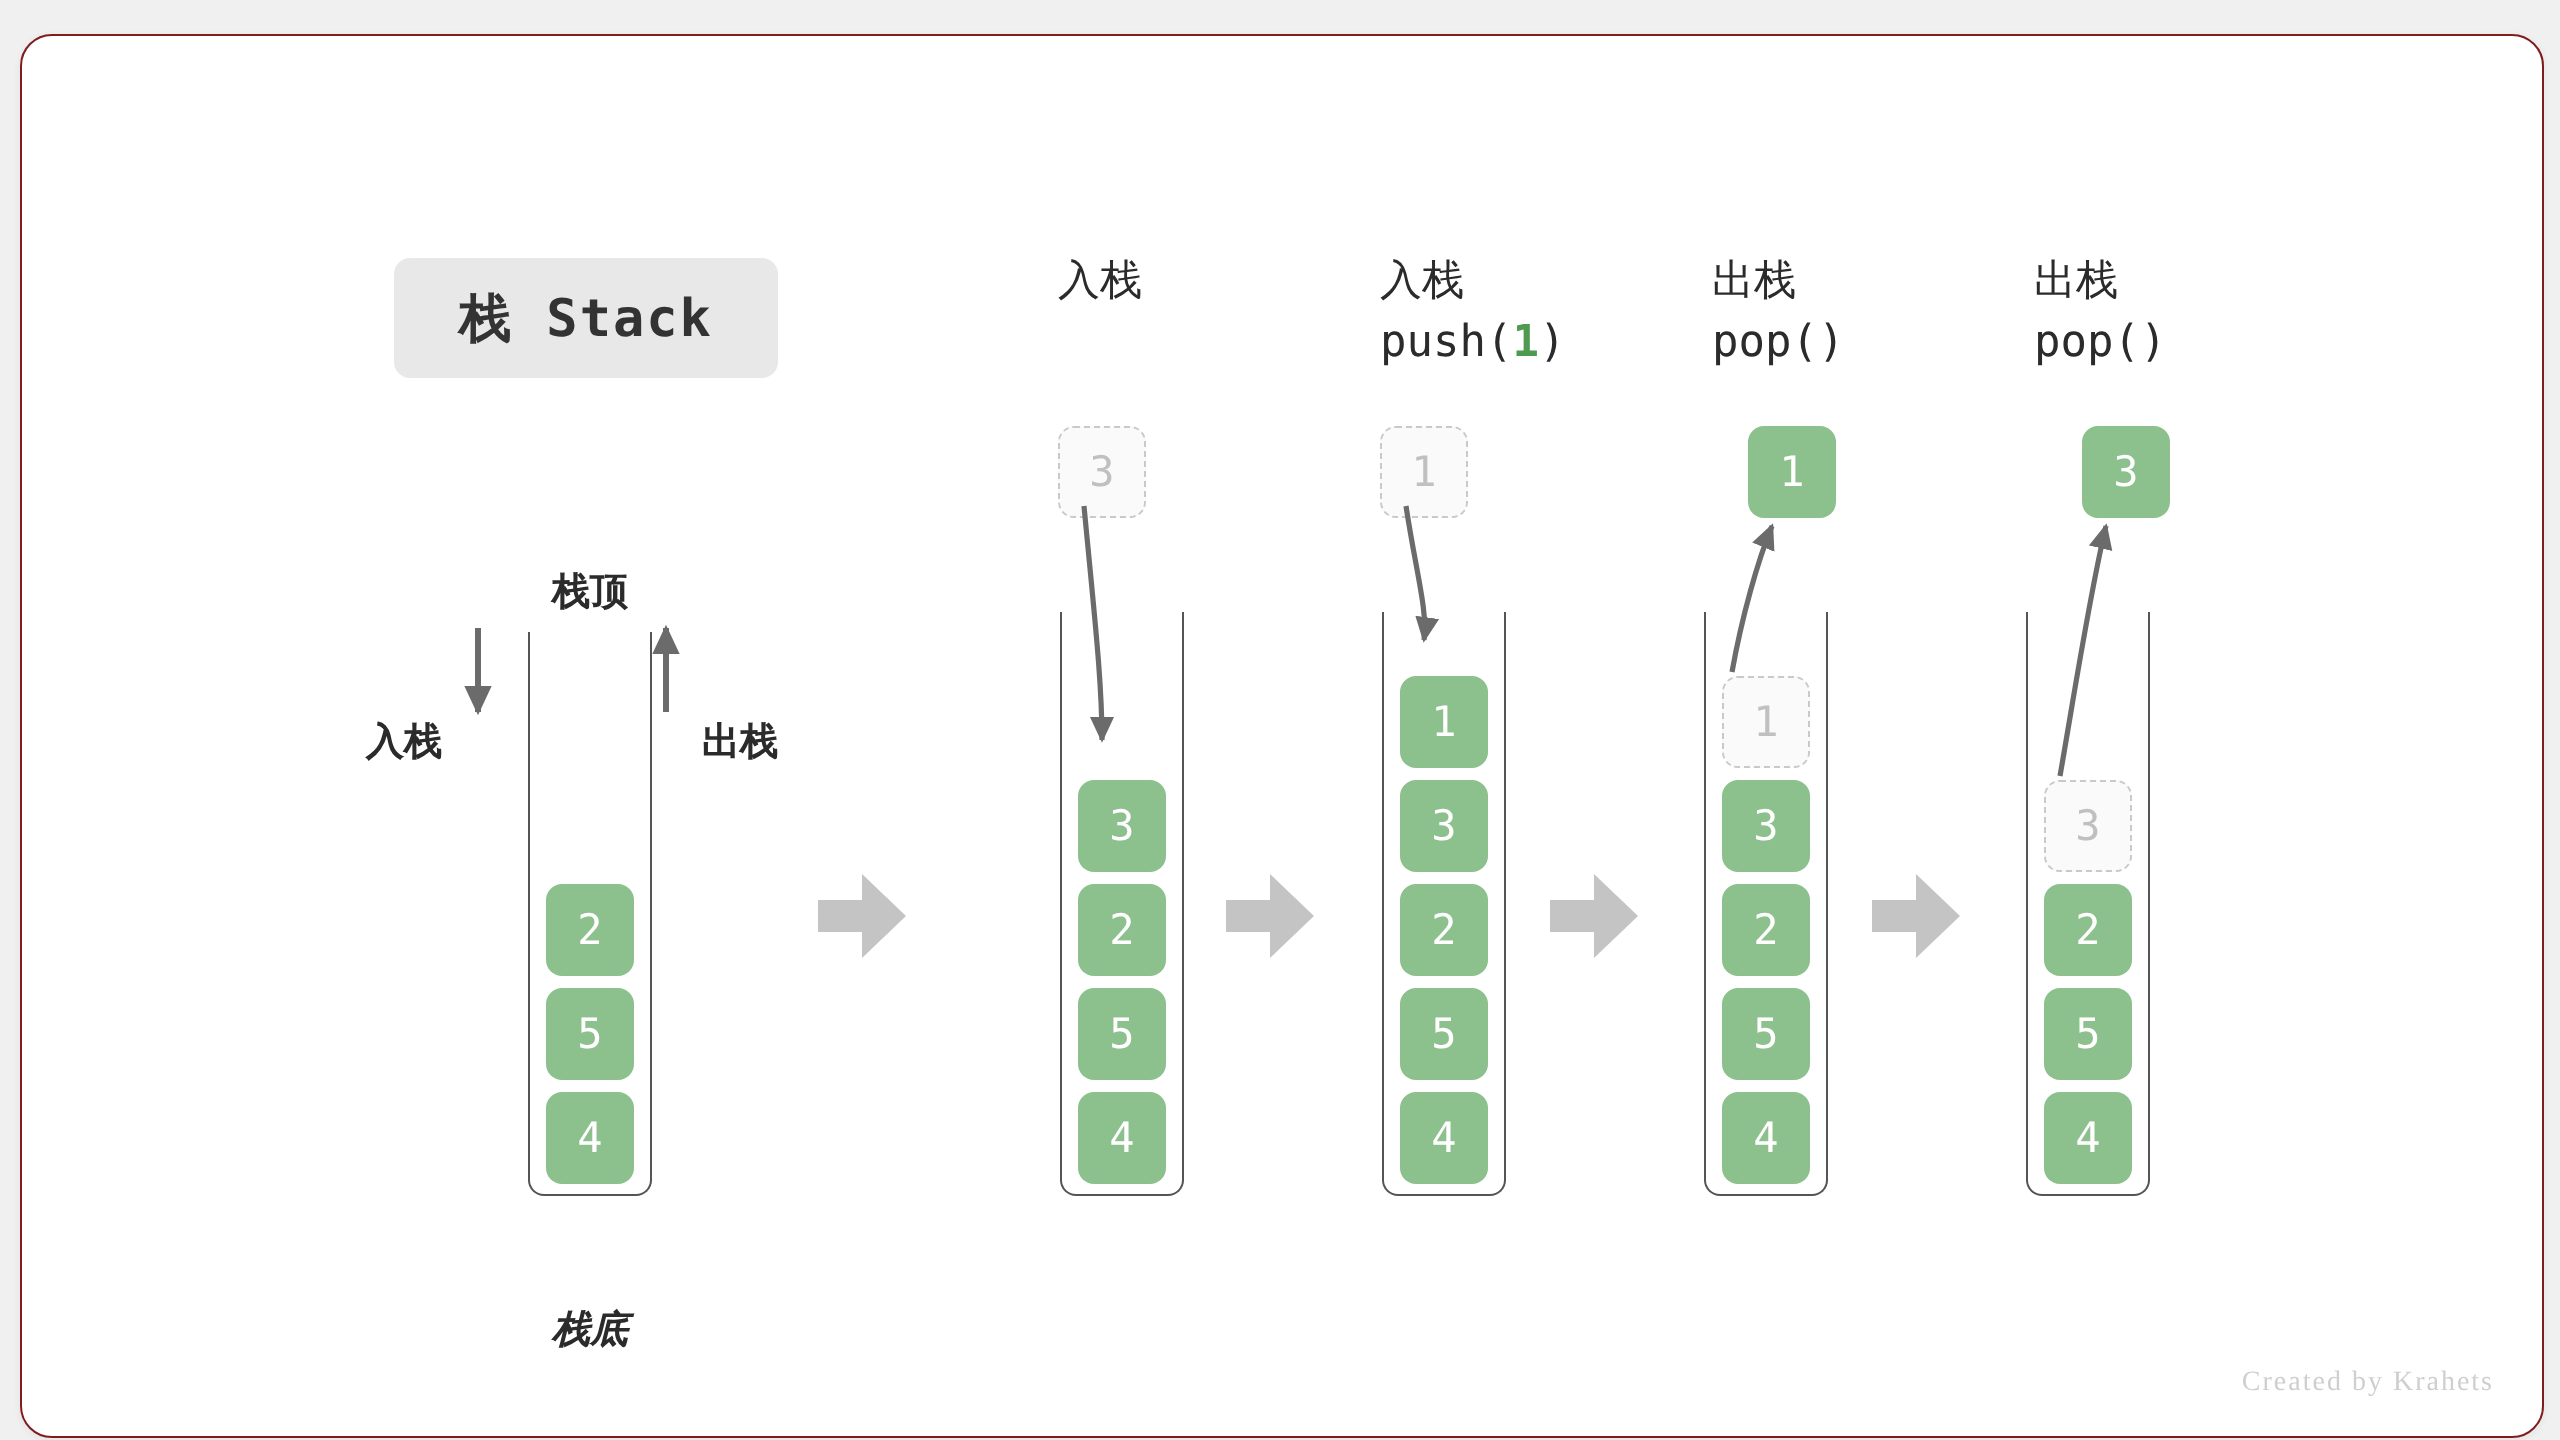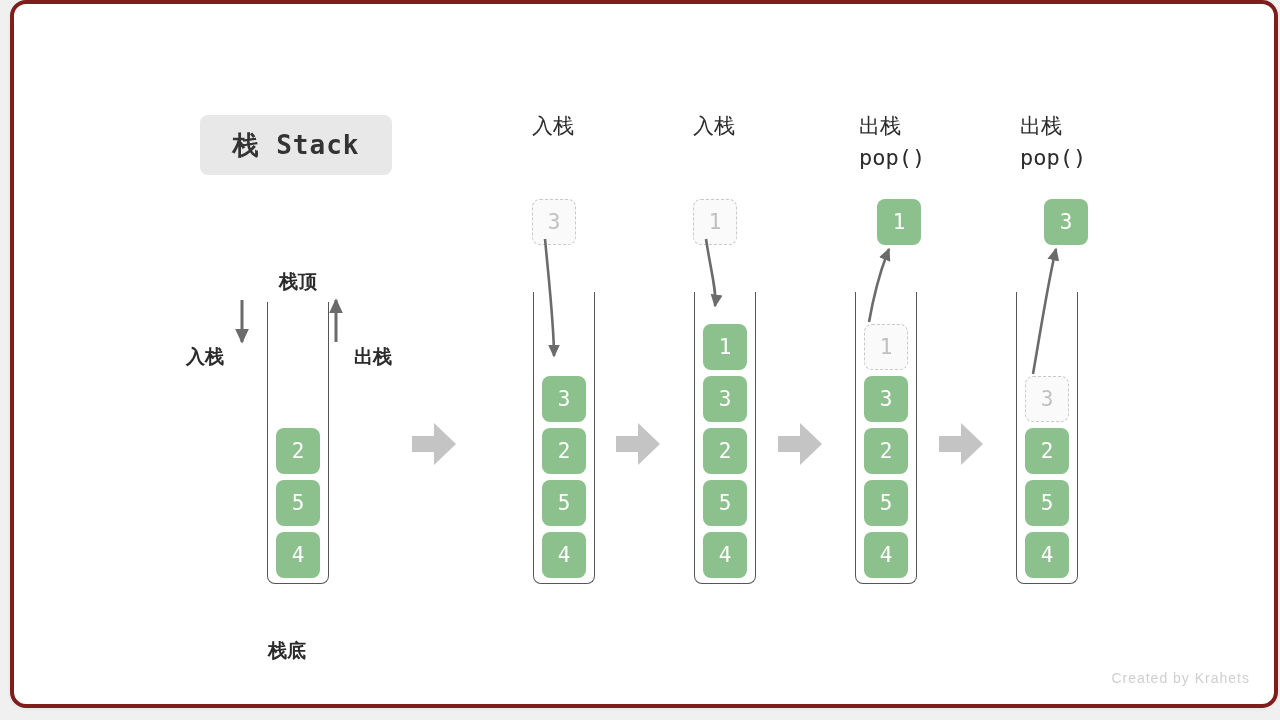"栈 Stack" #card { border: 4px solid #7f1d1d -> 1px solid #7f1d1d; top: 0 -> 17px }
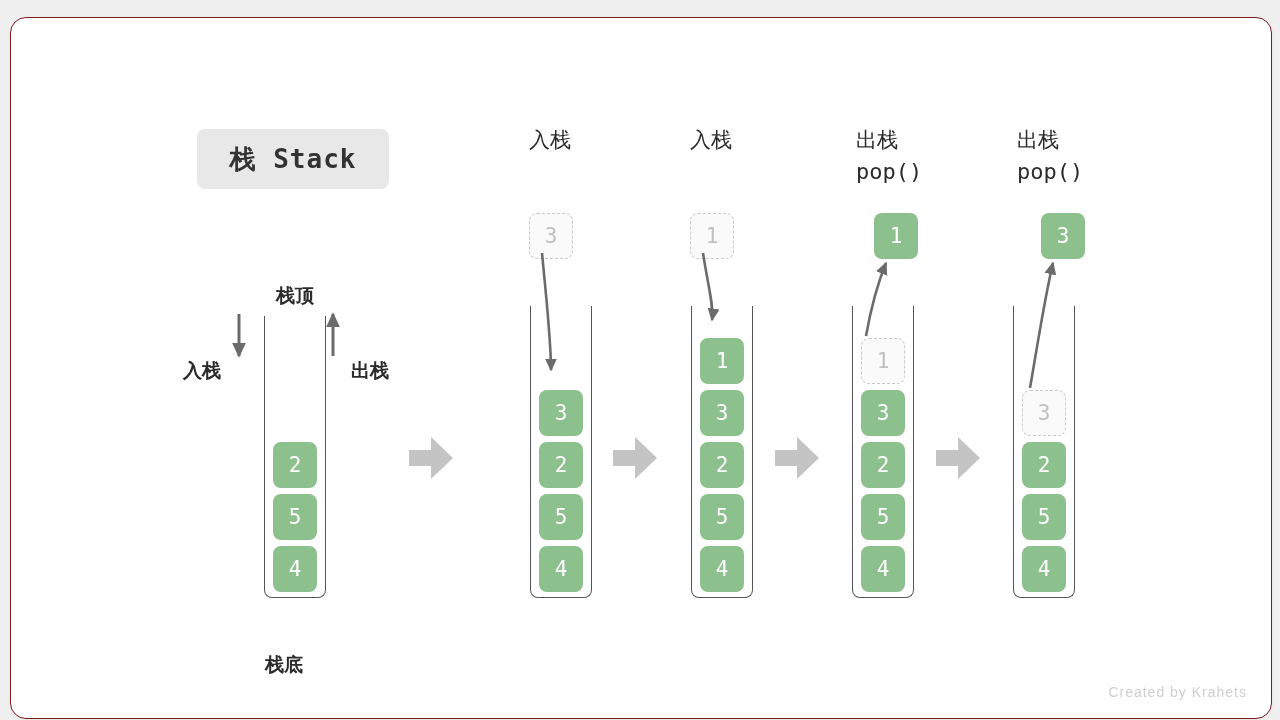"push(1)" div.code { html: none -> <div><span>push(</span><span>1</span><span>)</span></div> }
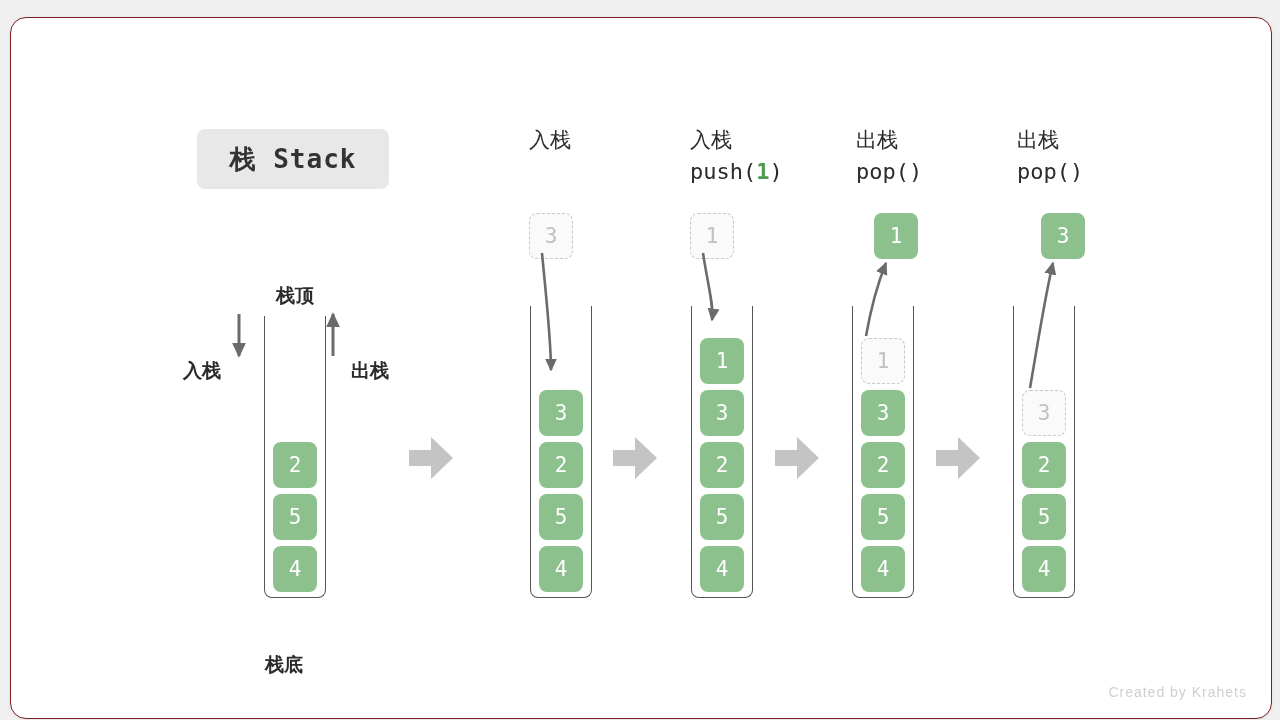"栈底" #label-bottom { font-style: none -> italic; text-align: left -> center }
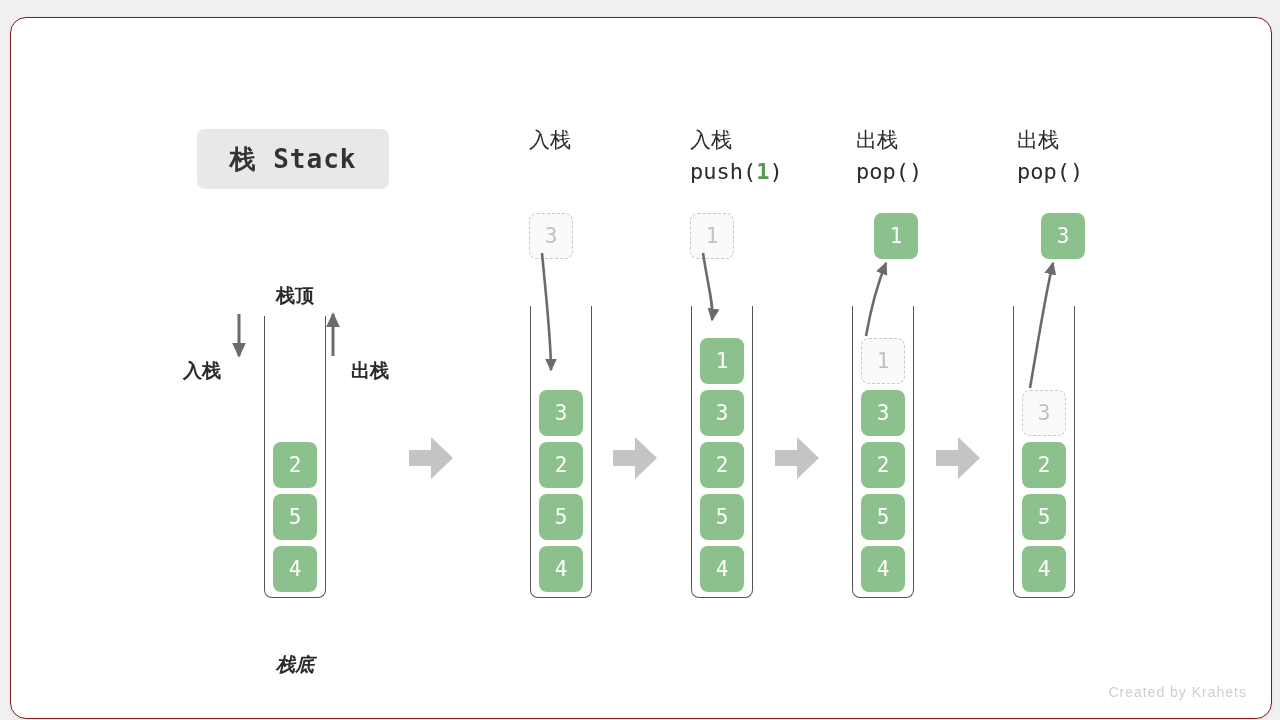"Created by Krahets" #footer { font-family: Liberation Sans, sans-serif -> Liberation Serif, serif }
